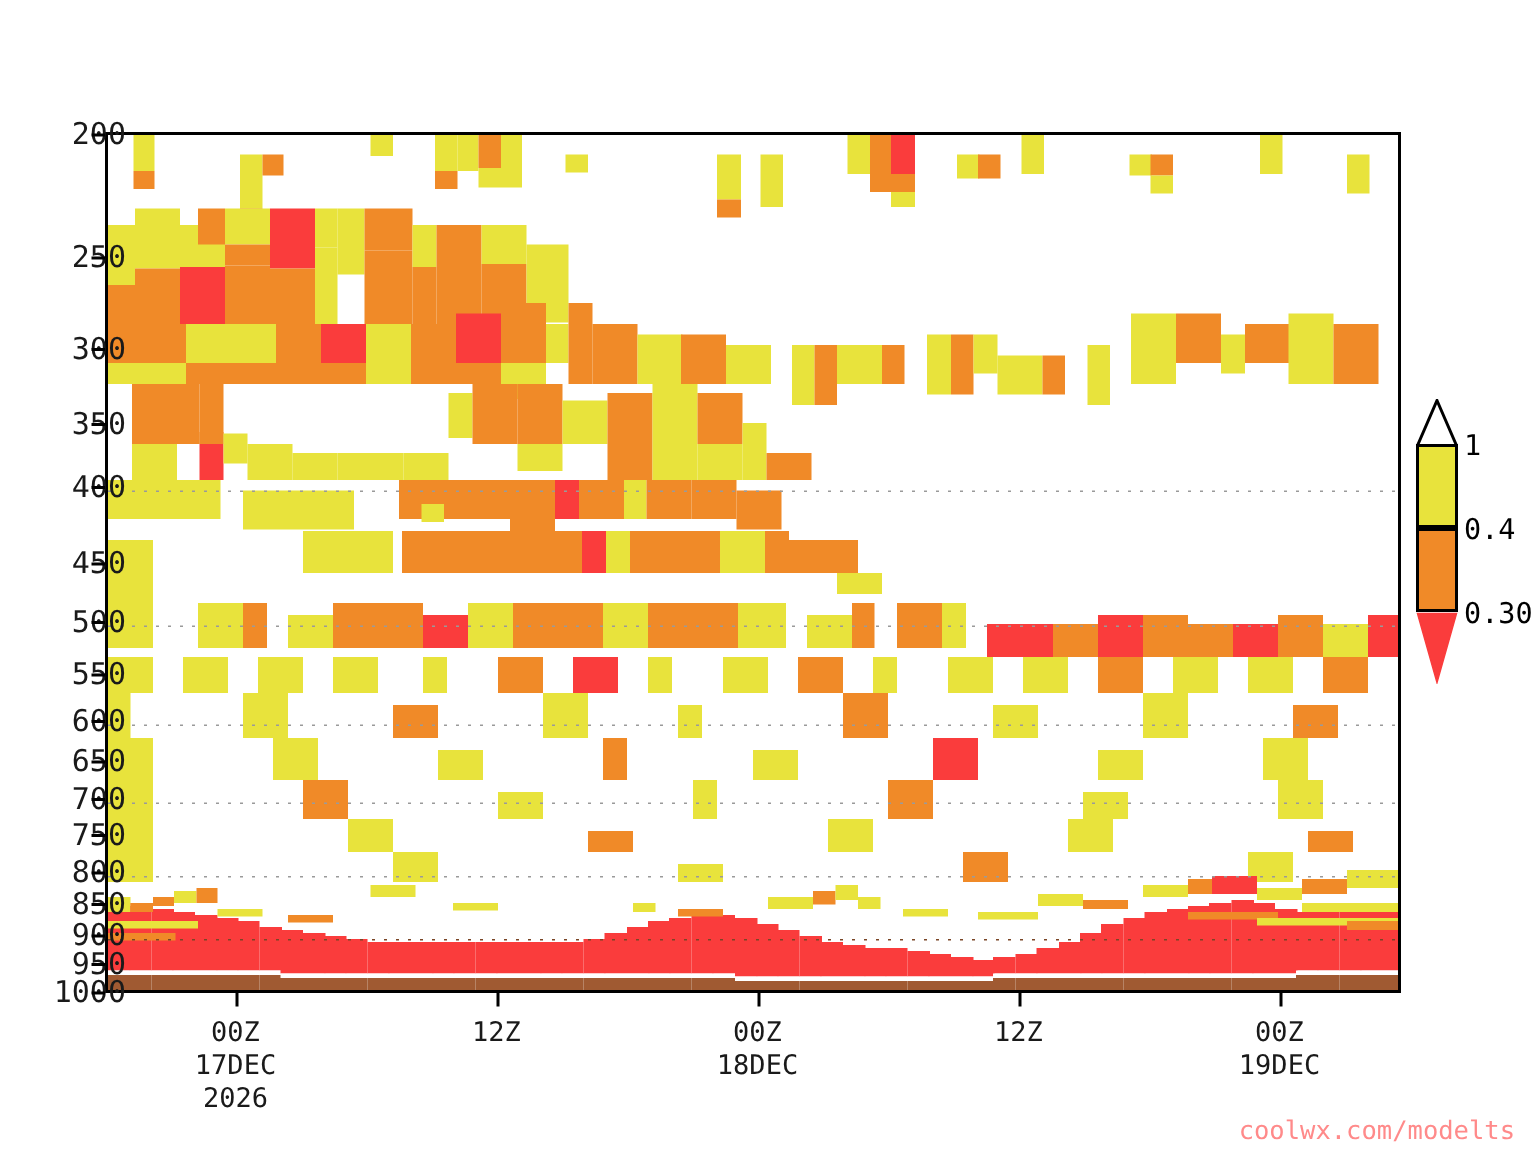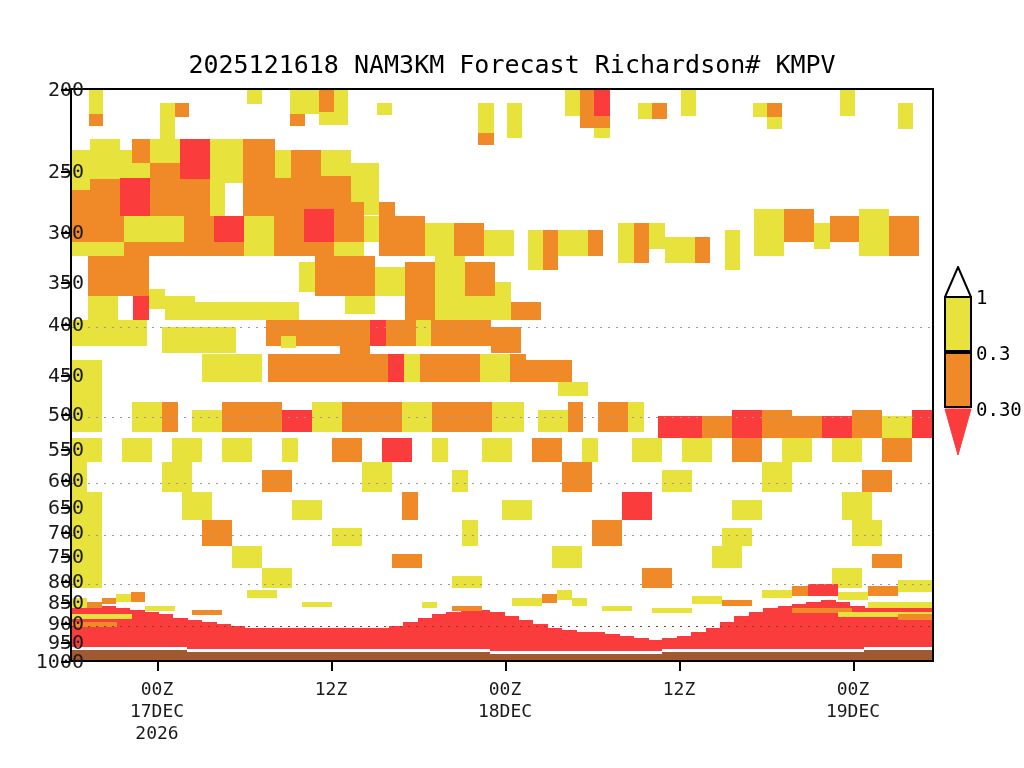"2025121618 NAM3KM Forecast Richardson#" div.title { html: <div>2025121618 NAM3KM Forecast Richardson# KMPV</div> -> none }
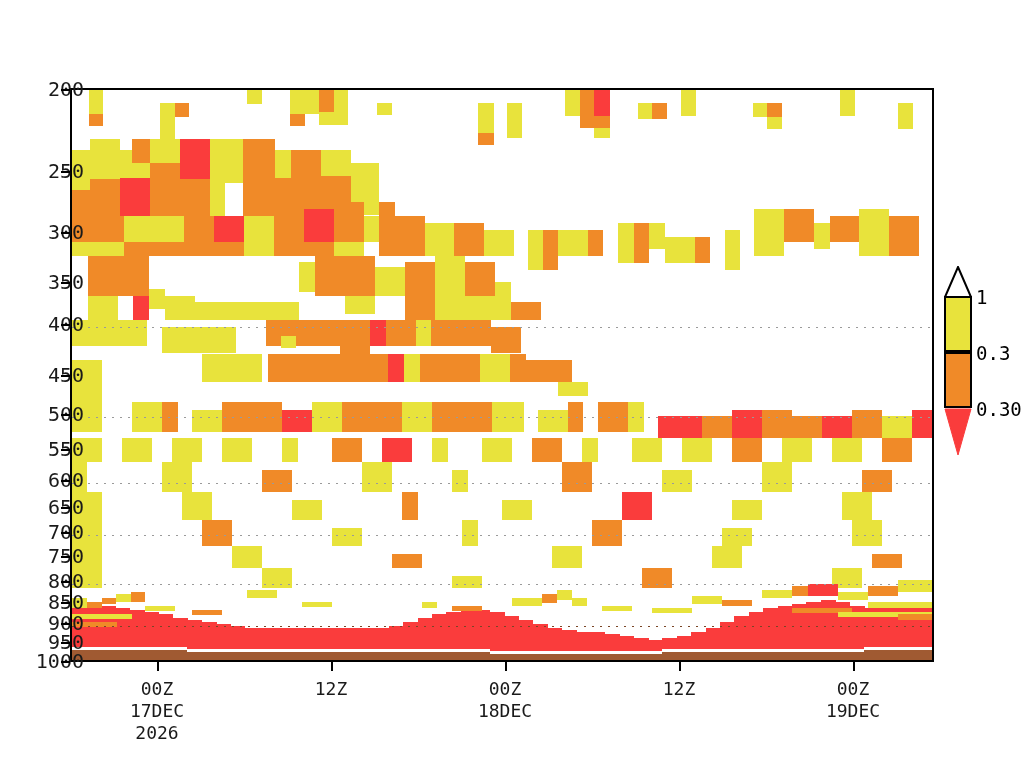"0.3" div.cb-lab { text: 0.3 -> 0.4 }
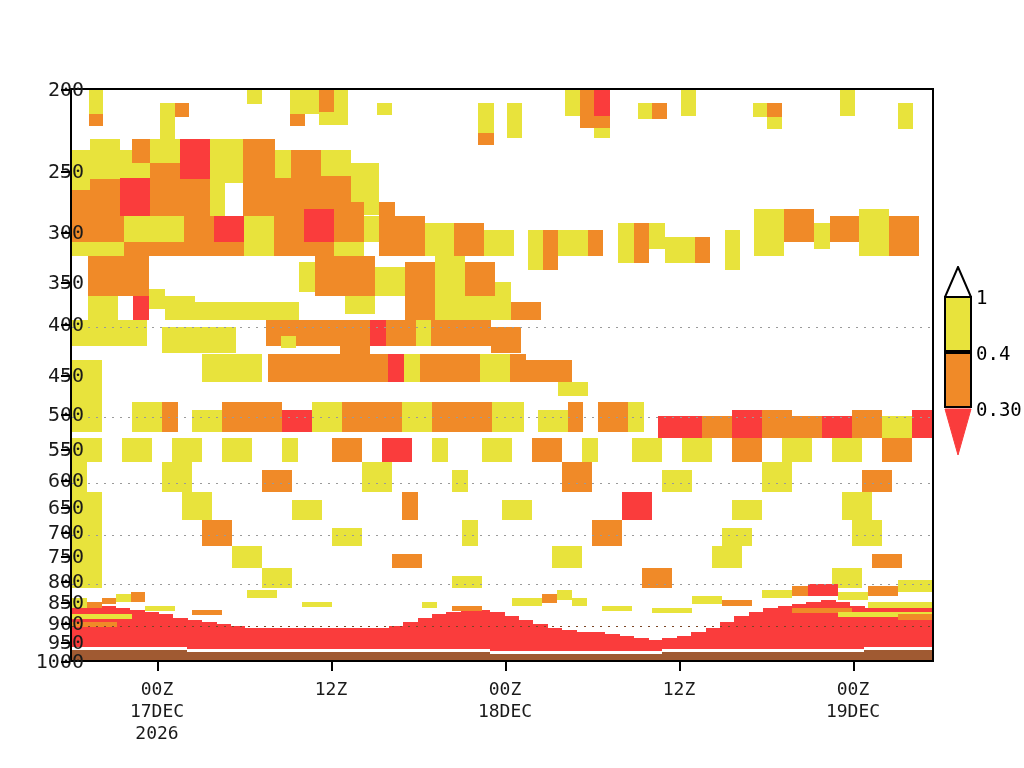"coolwx.com/modelts" div.wm { html: none -> <div>coolwx.com/modelts</div> }
